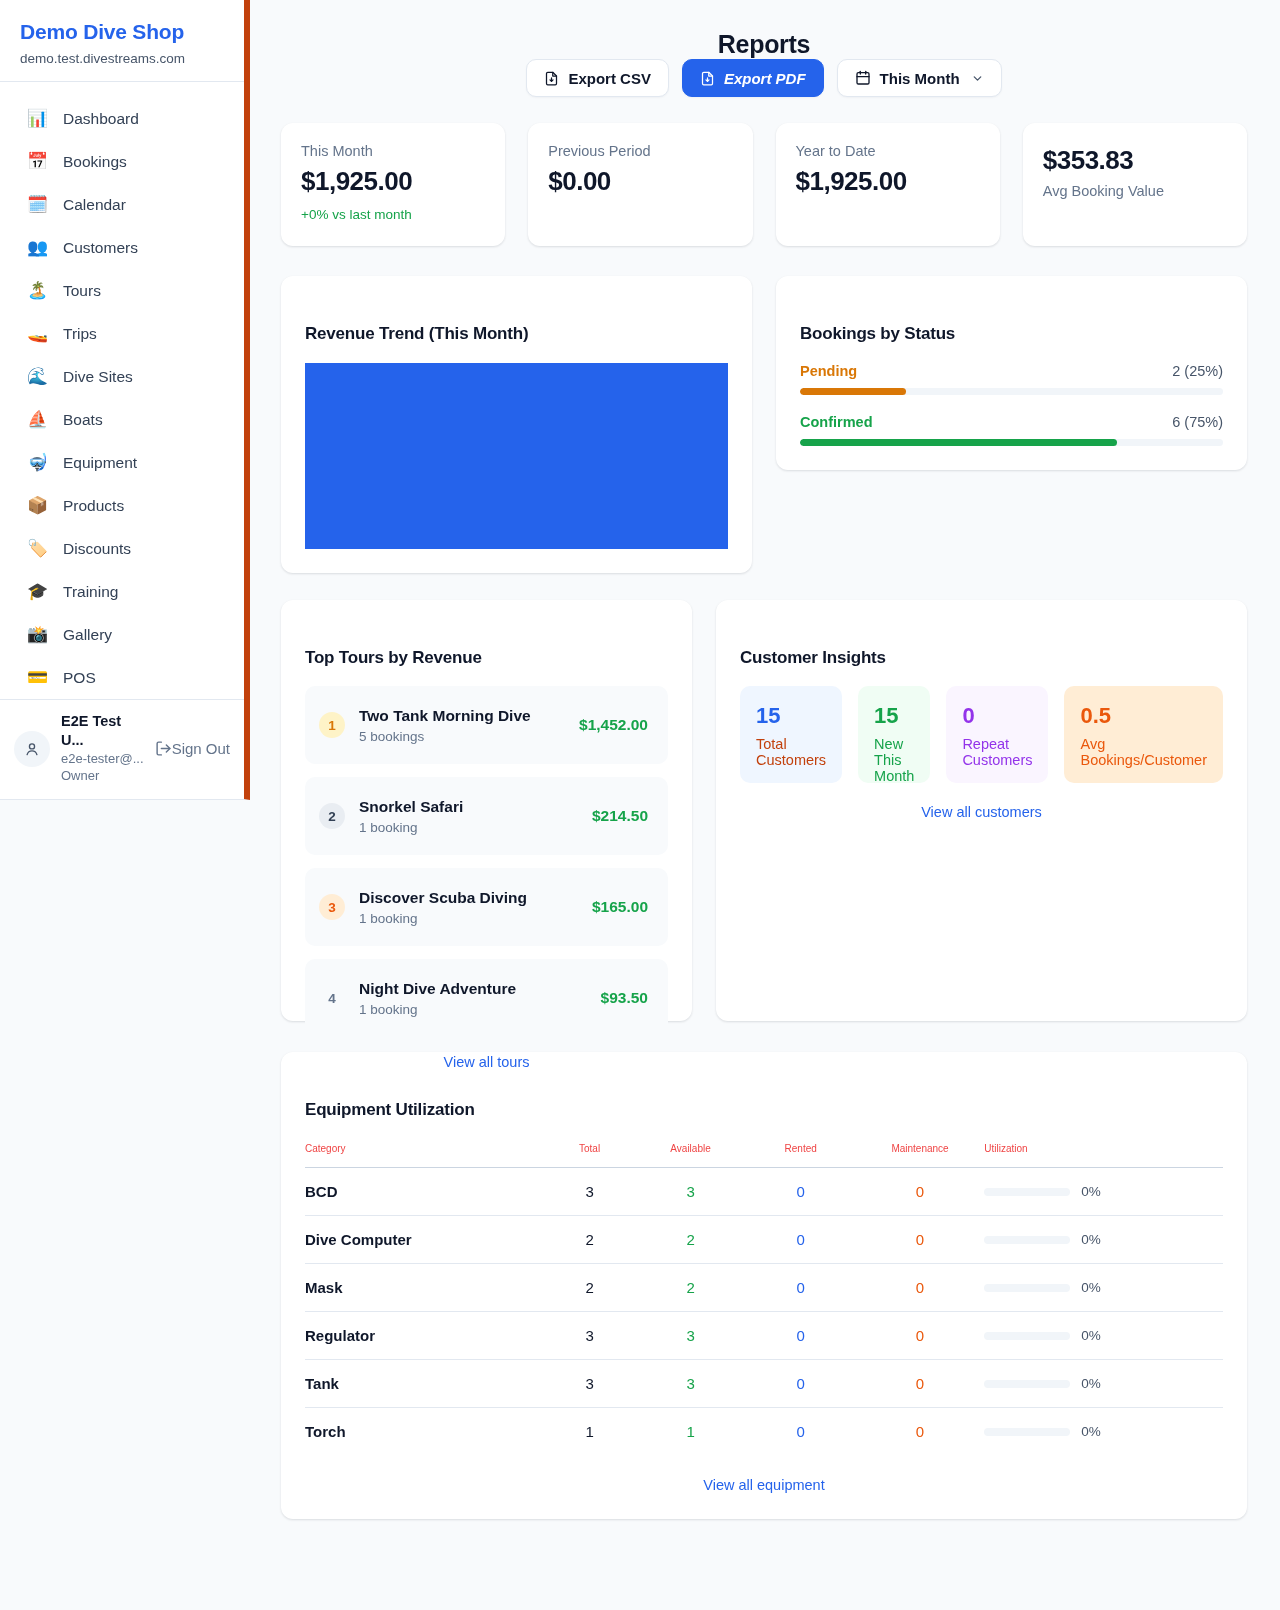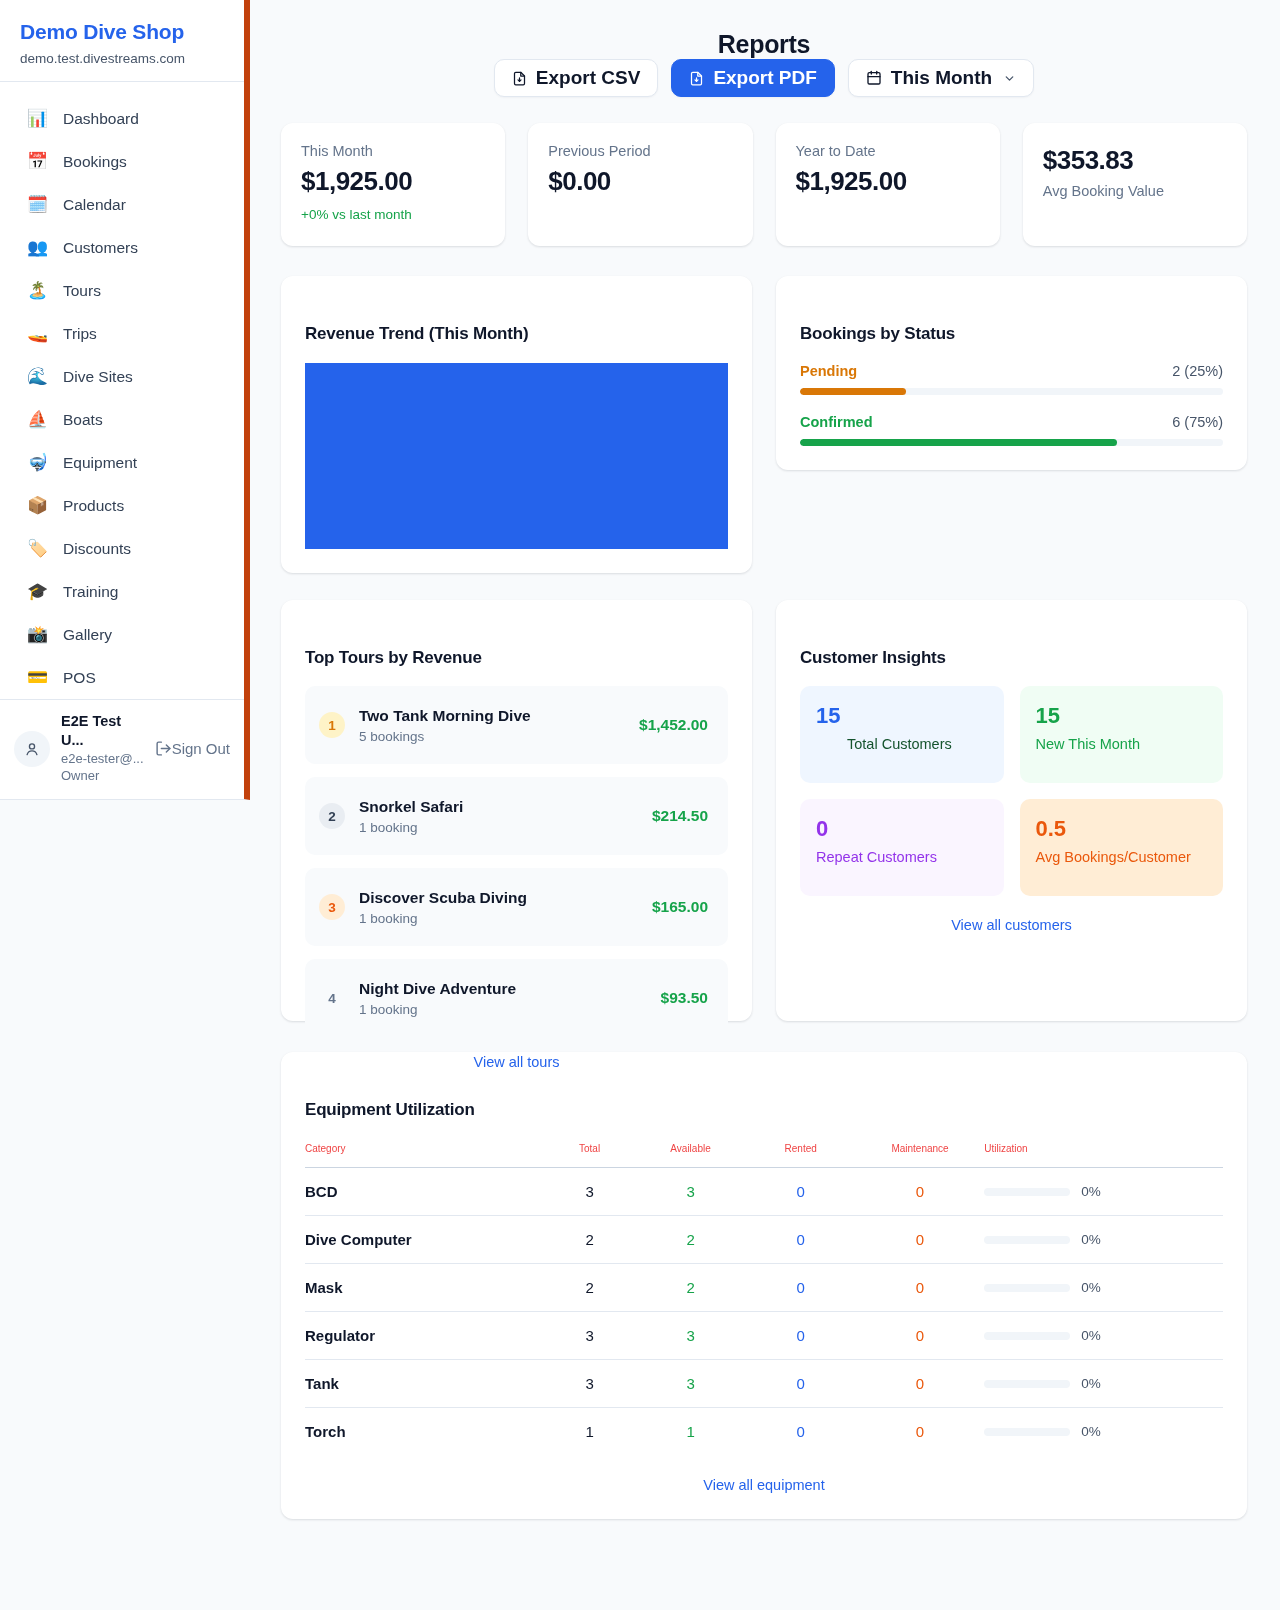"Export CSV" .btn { font-size: 19px -> 15px }
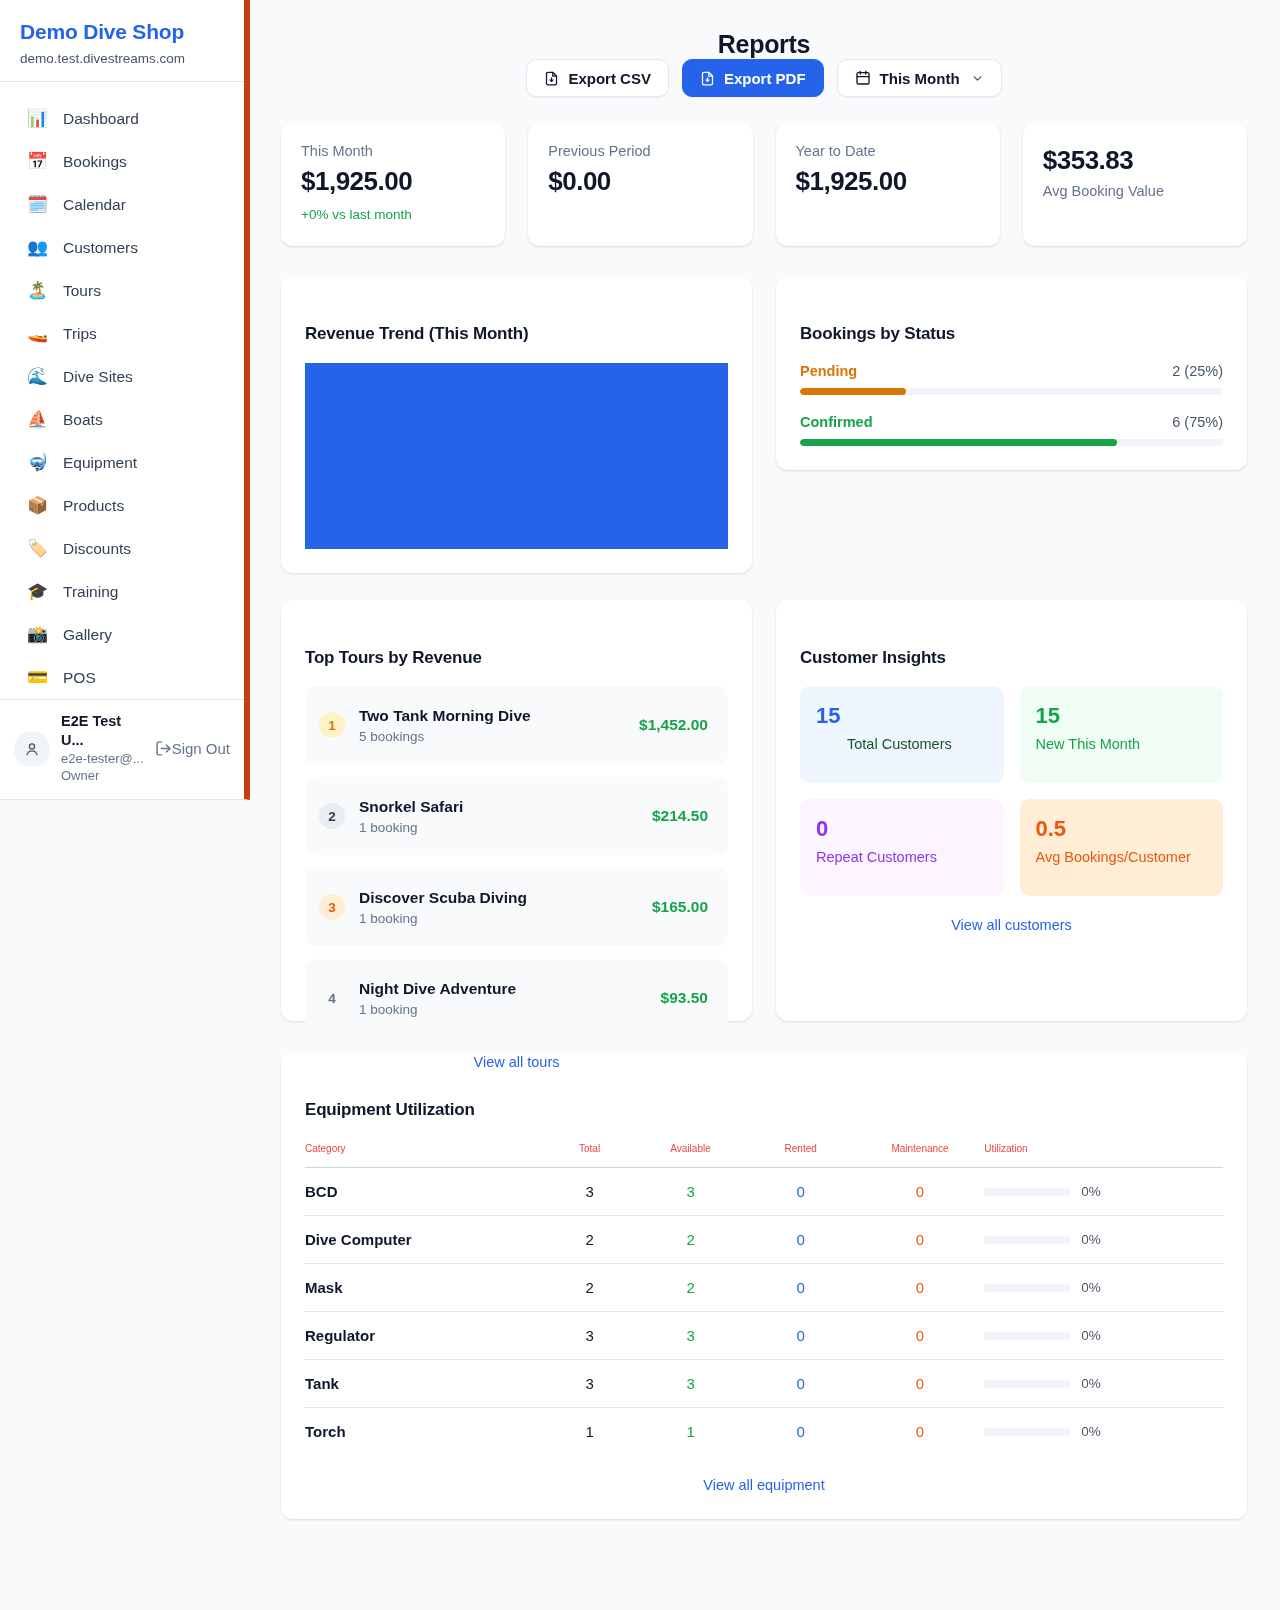"Export PDF" .btn-primary { font-style: none -> italic }
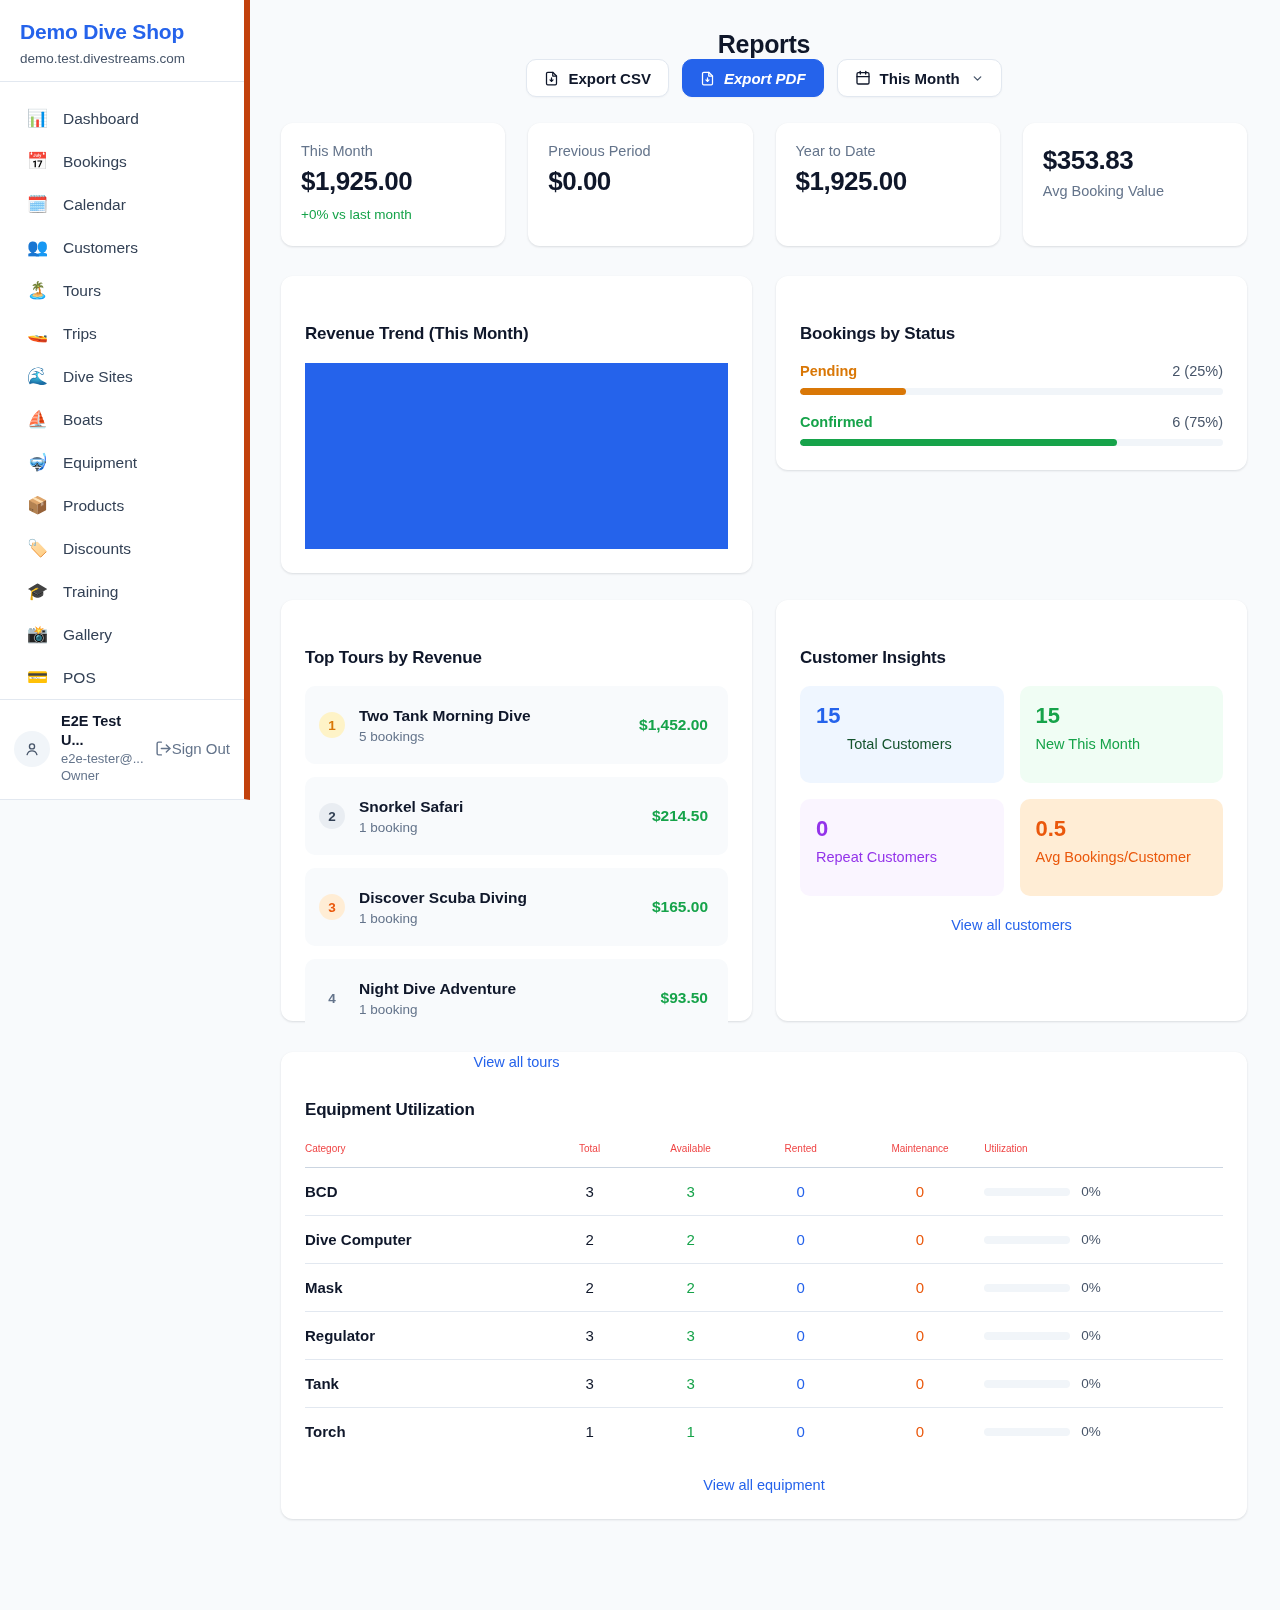"15" .insight-grid { grid-template-columns: 1fr 1fr -> 1fr 1fr 1fr 1fr }
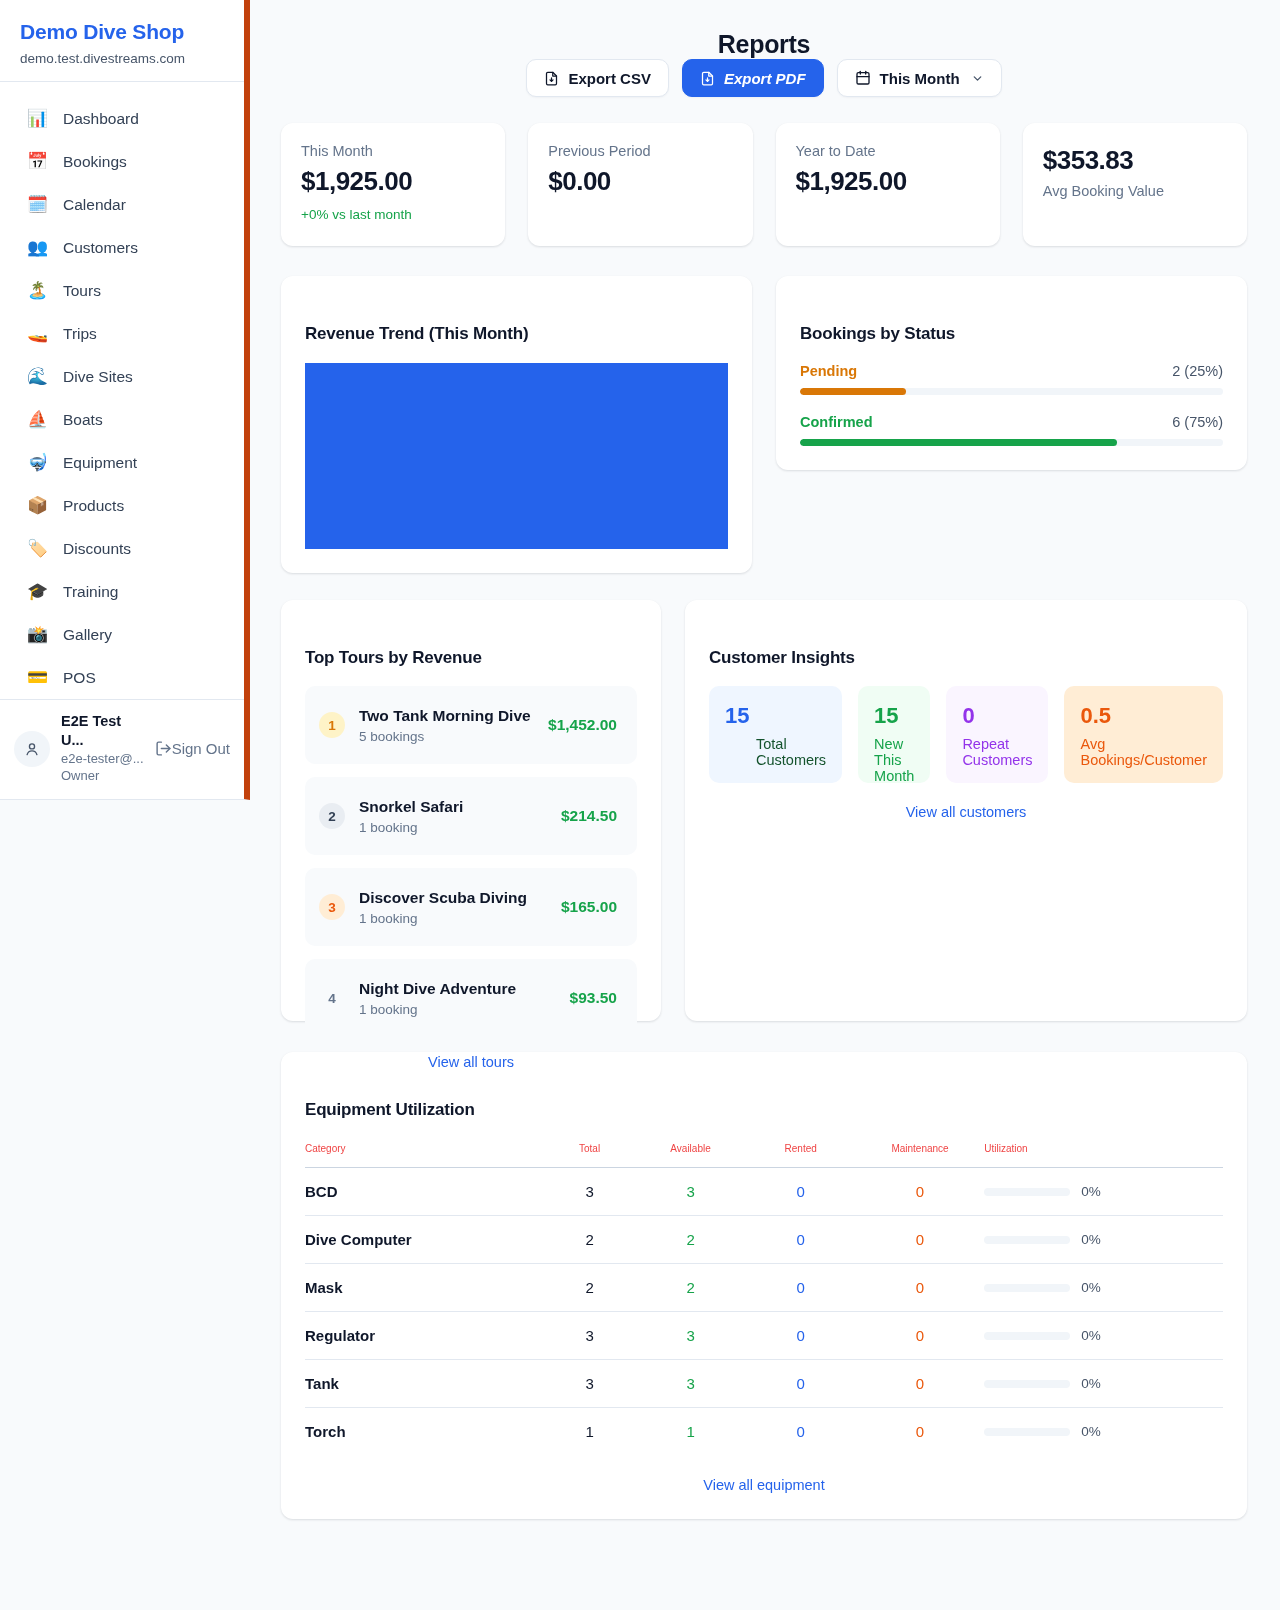"Total Customers" div.insight-label { color: #14532d -> #c2410c; margin-left: 31px -> none }
